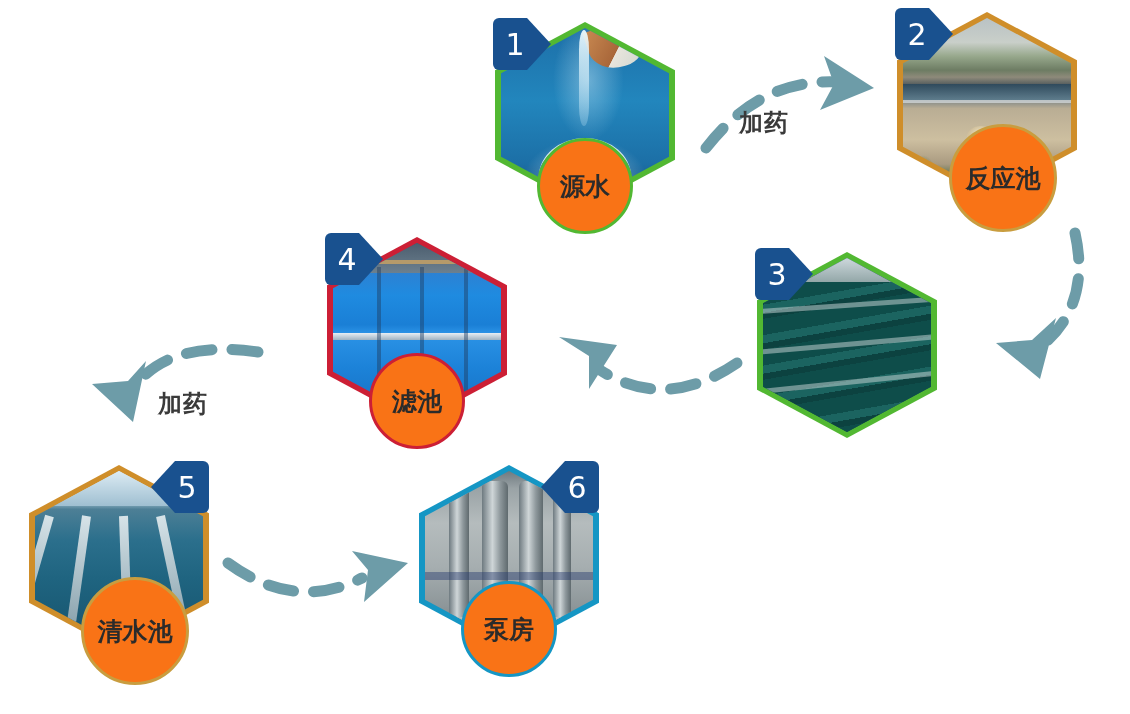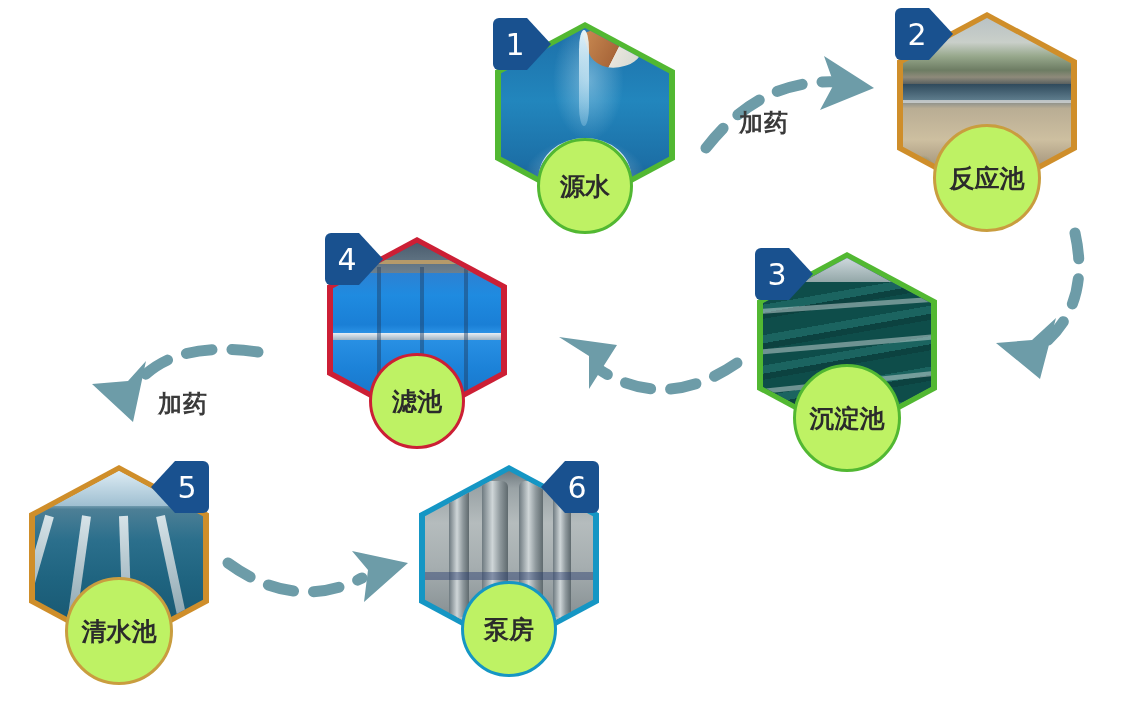"源水" .label-circle { background: #bef264 -> #f97316 }
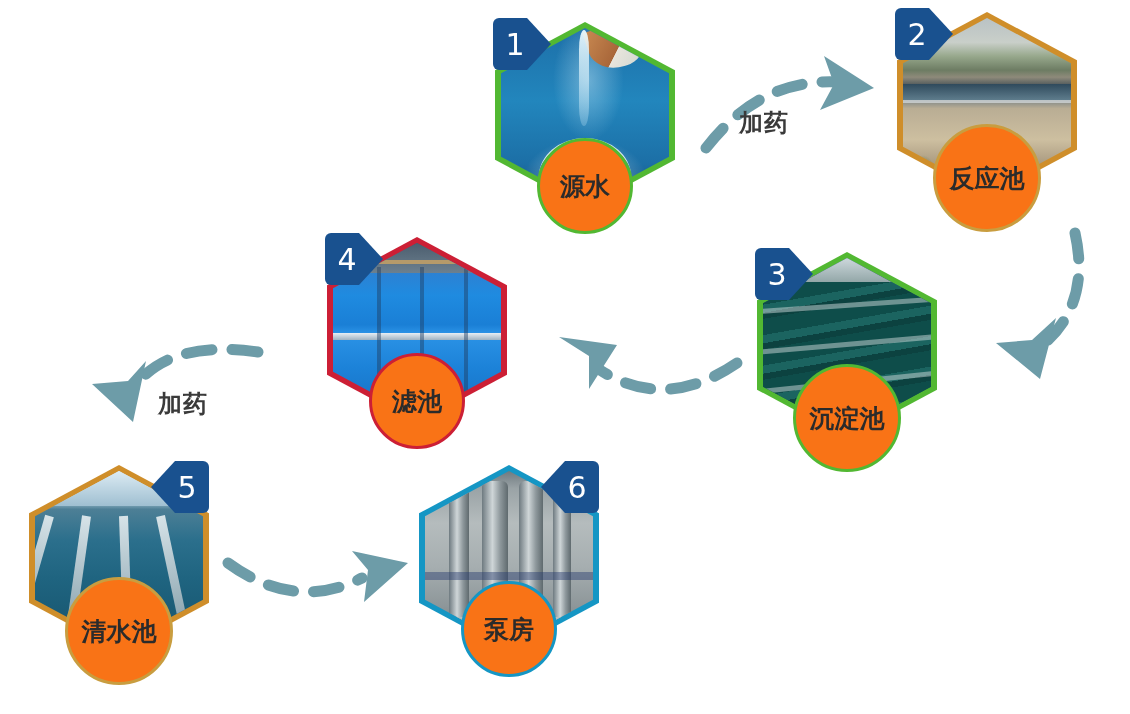"反应池" .label-circle.wide { left: 36px -> 52px }
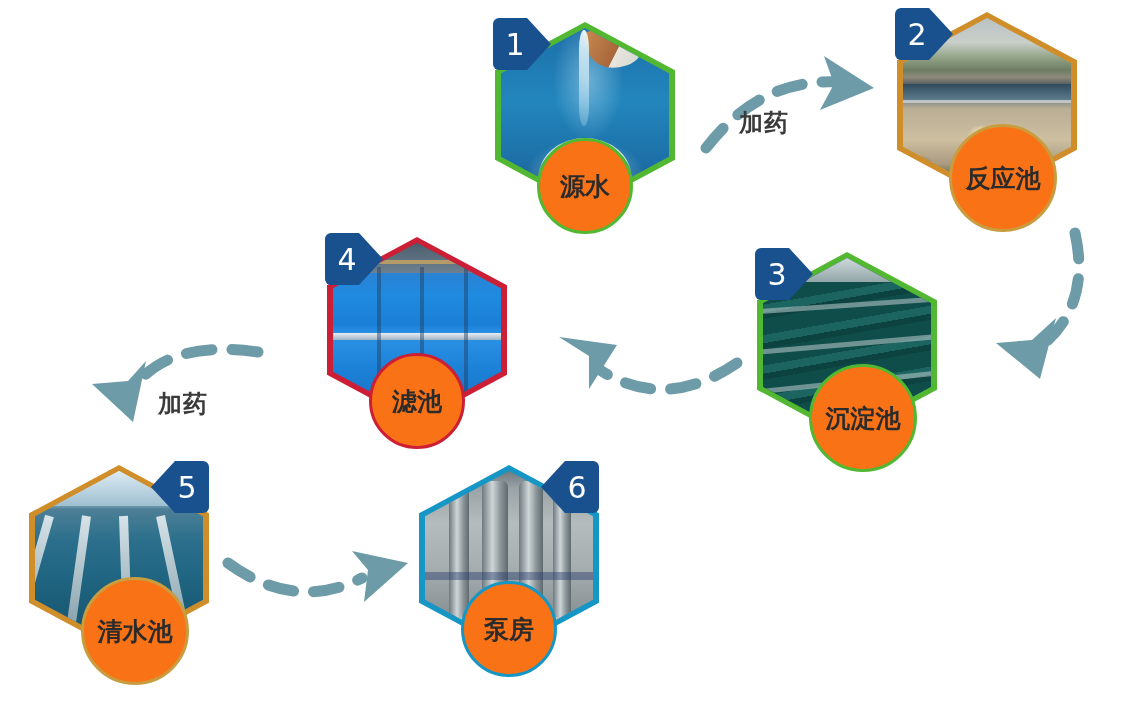"沉淀池" div.label-circle { html: <div> <span>沉淀池</span> </div> -> none }
